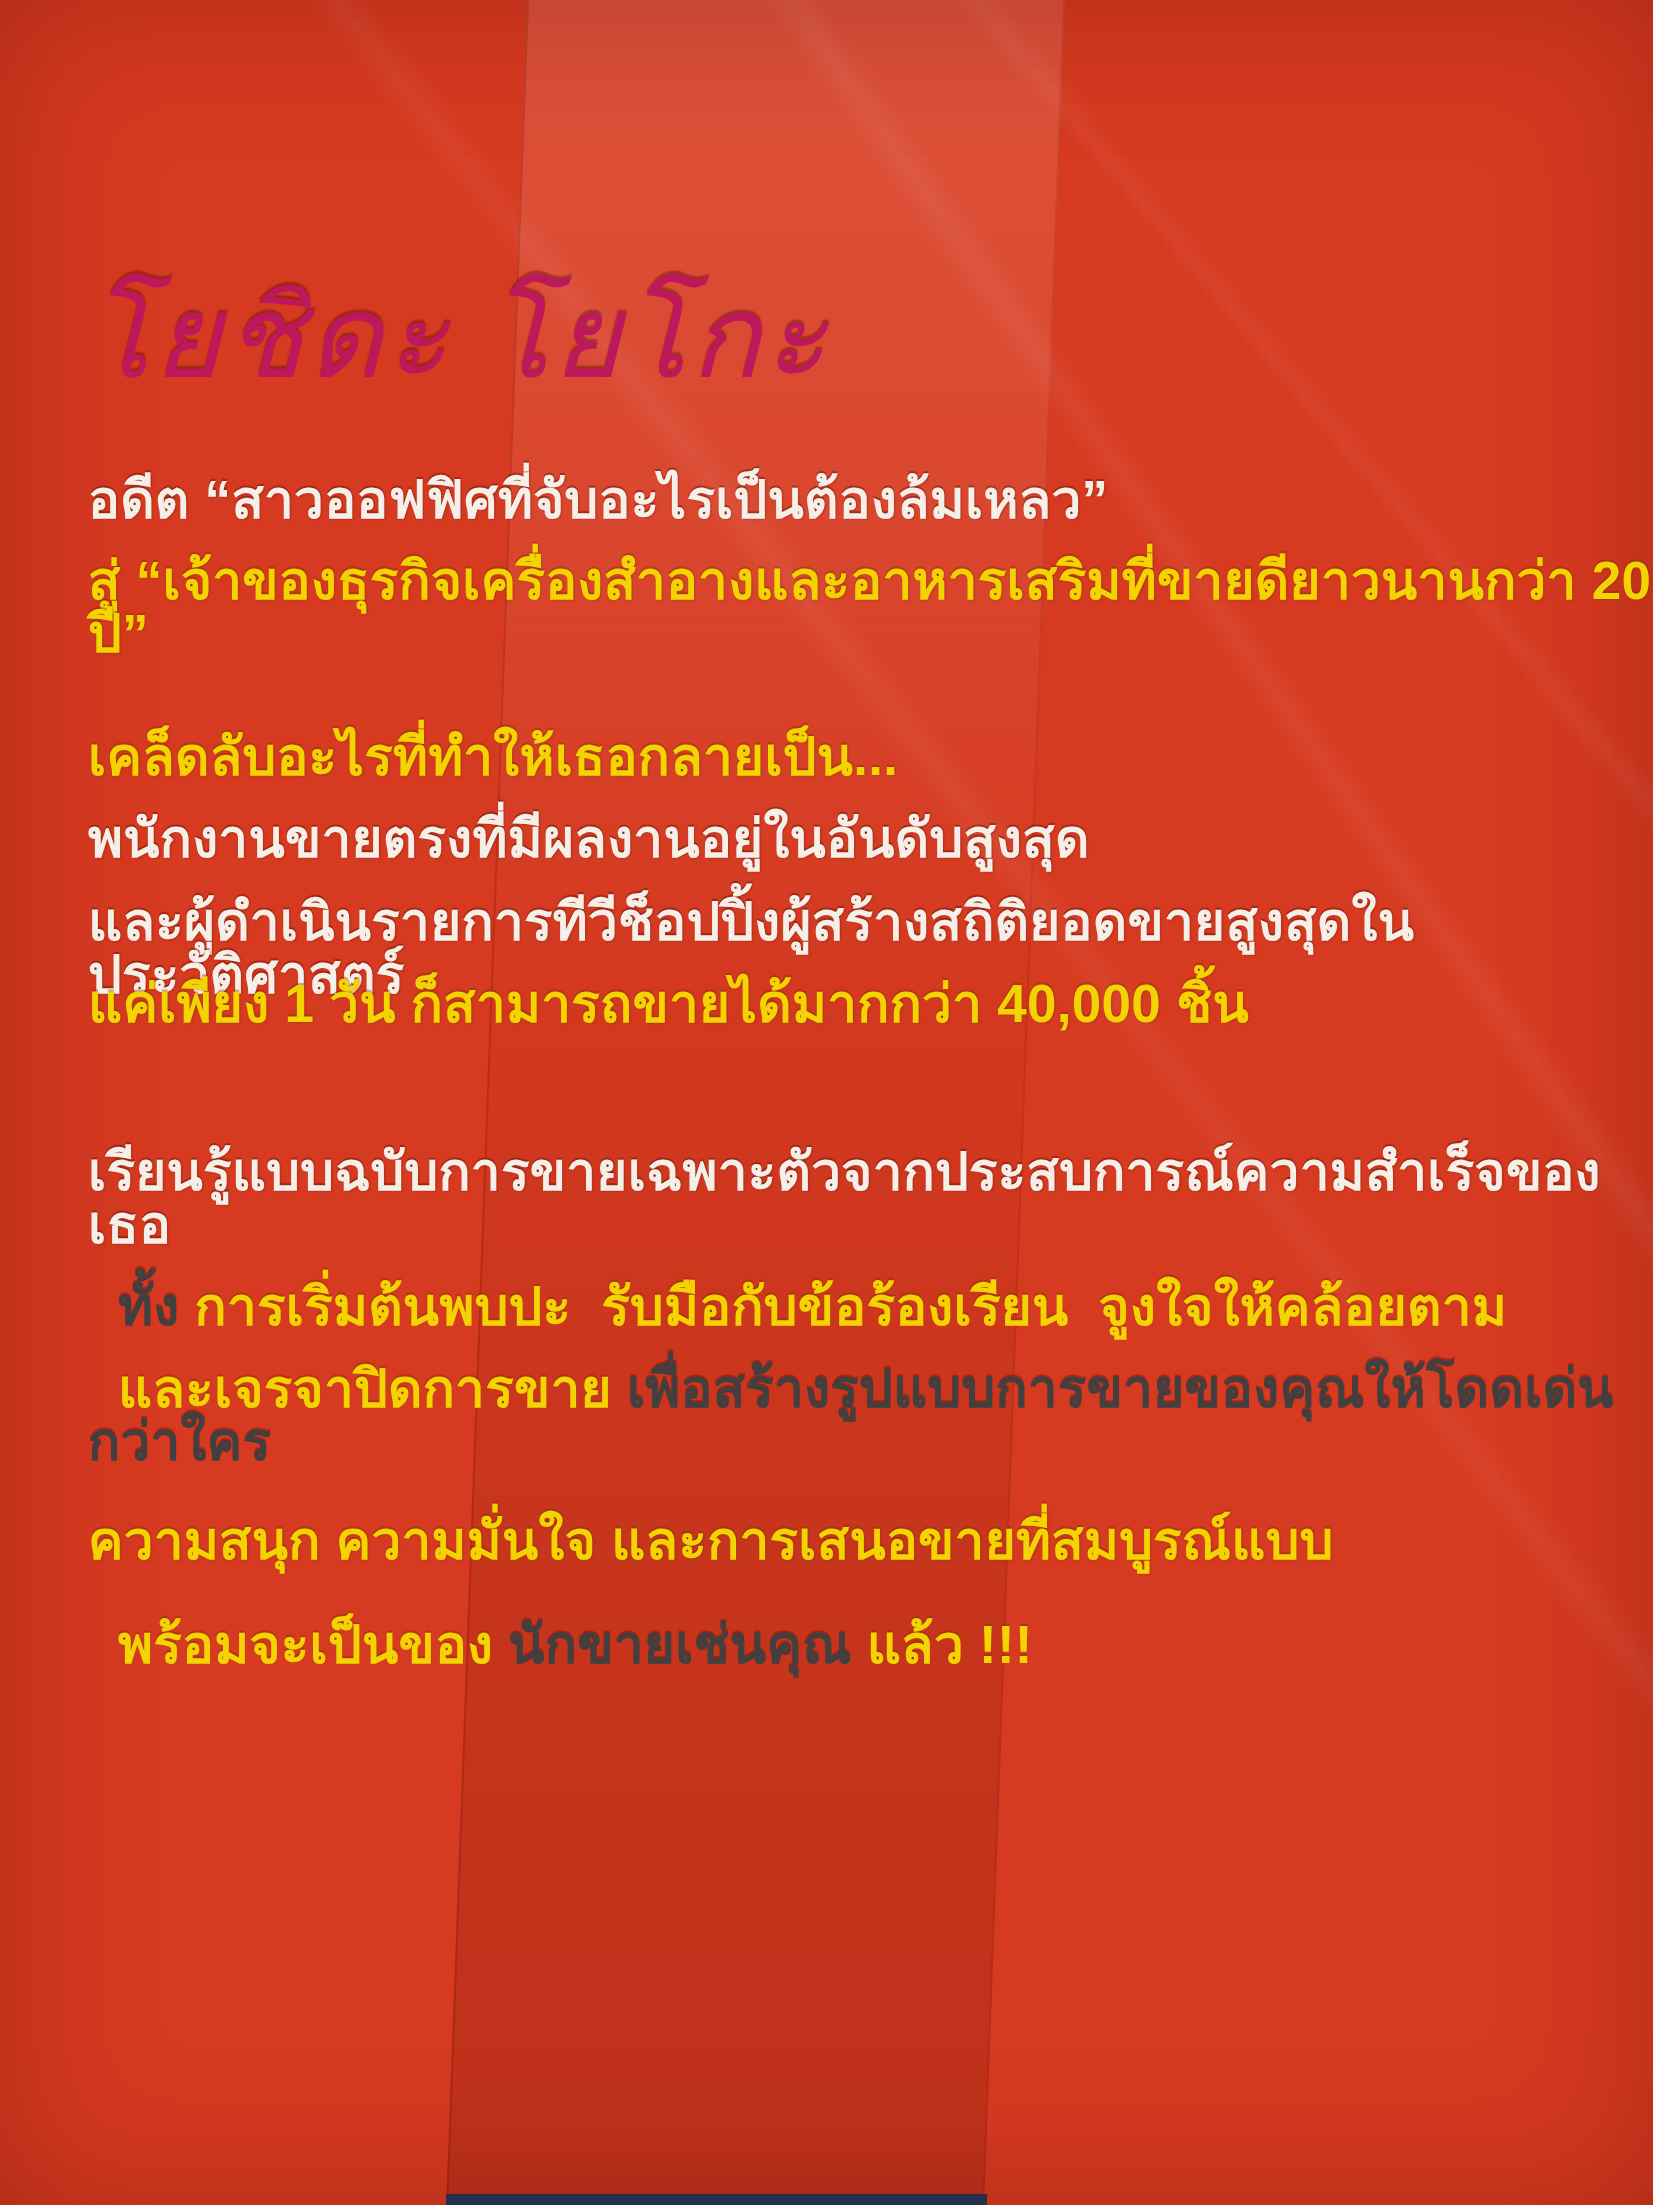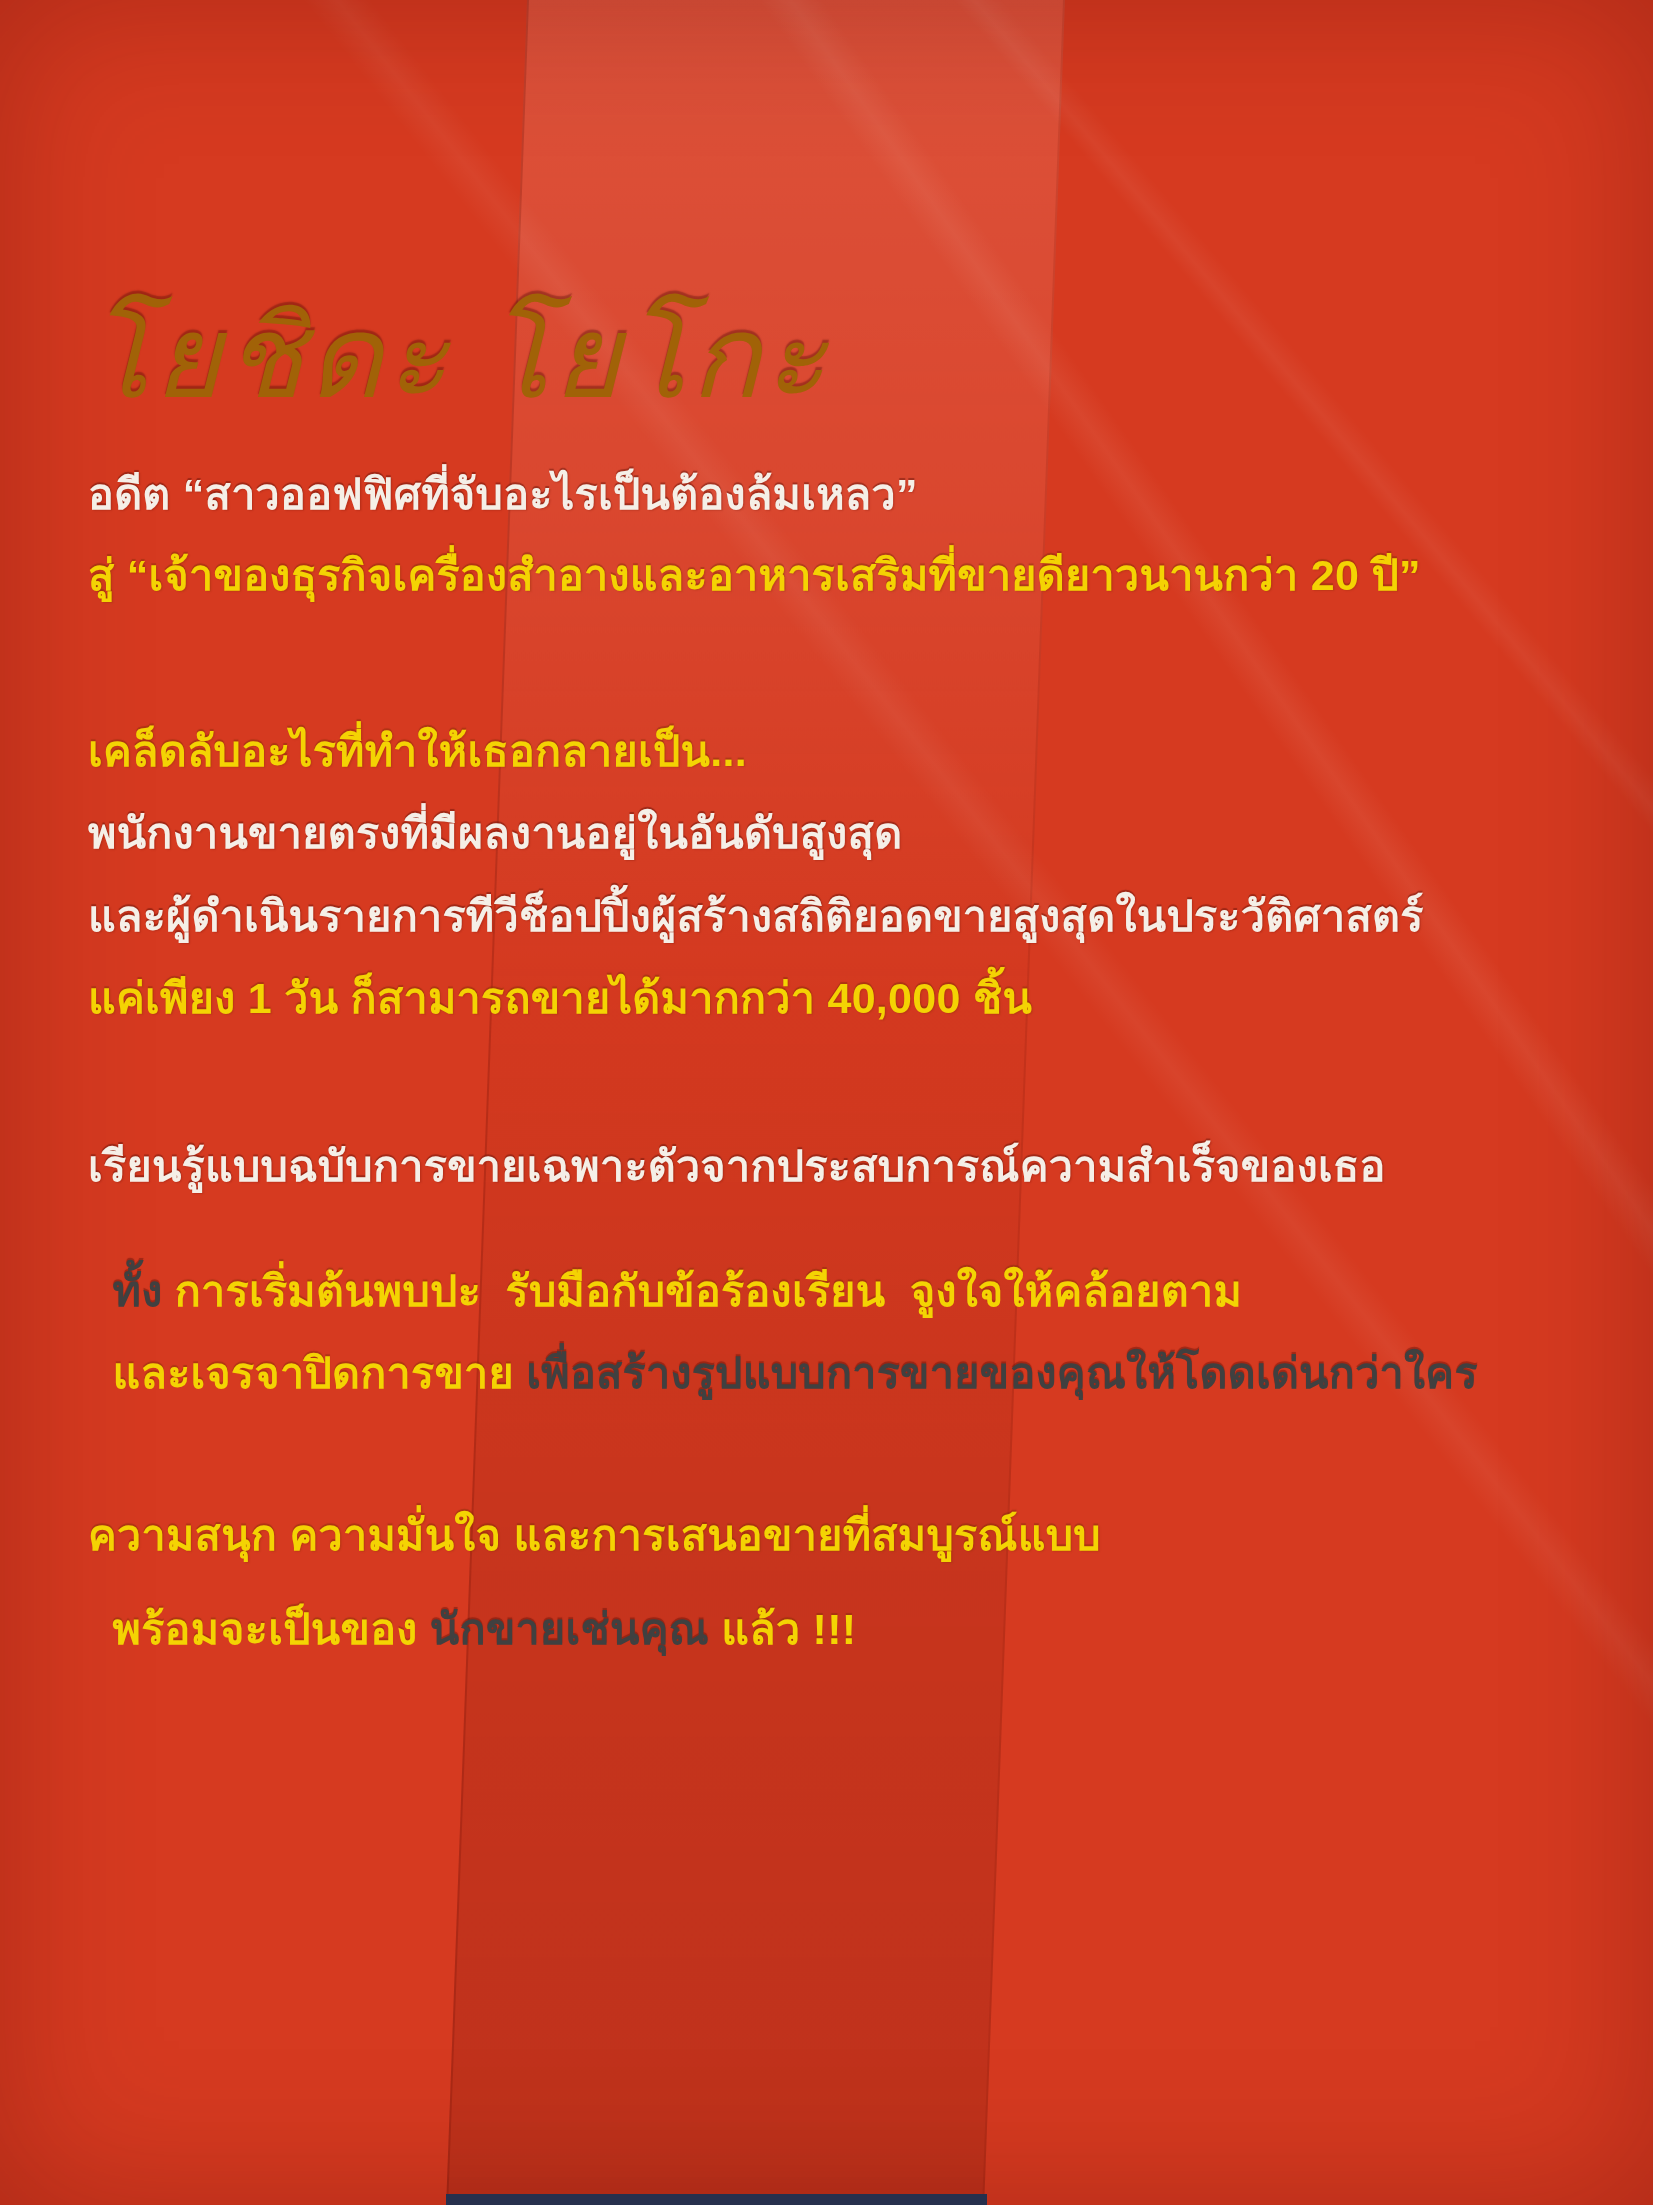"โยชิดะ โยโกะ" .script-title { color: #a16207 -> #be185d; top: 300px -> 280px }
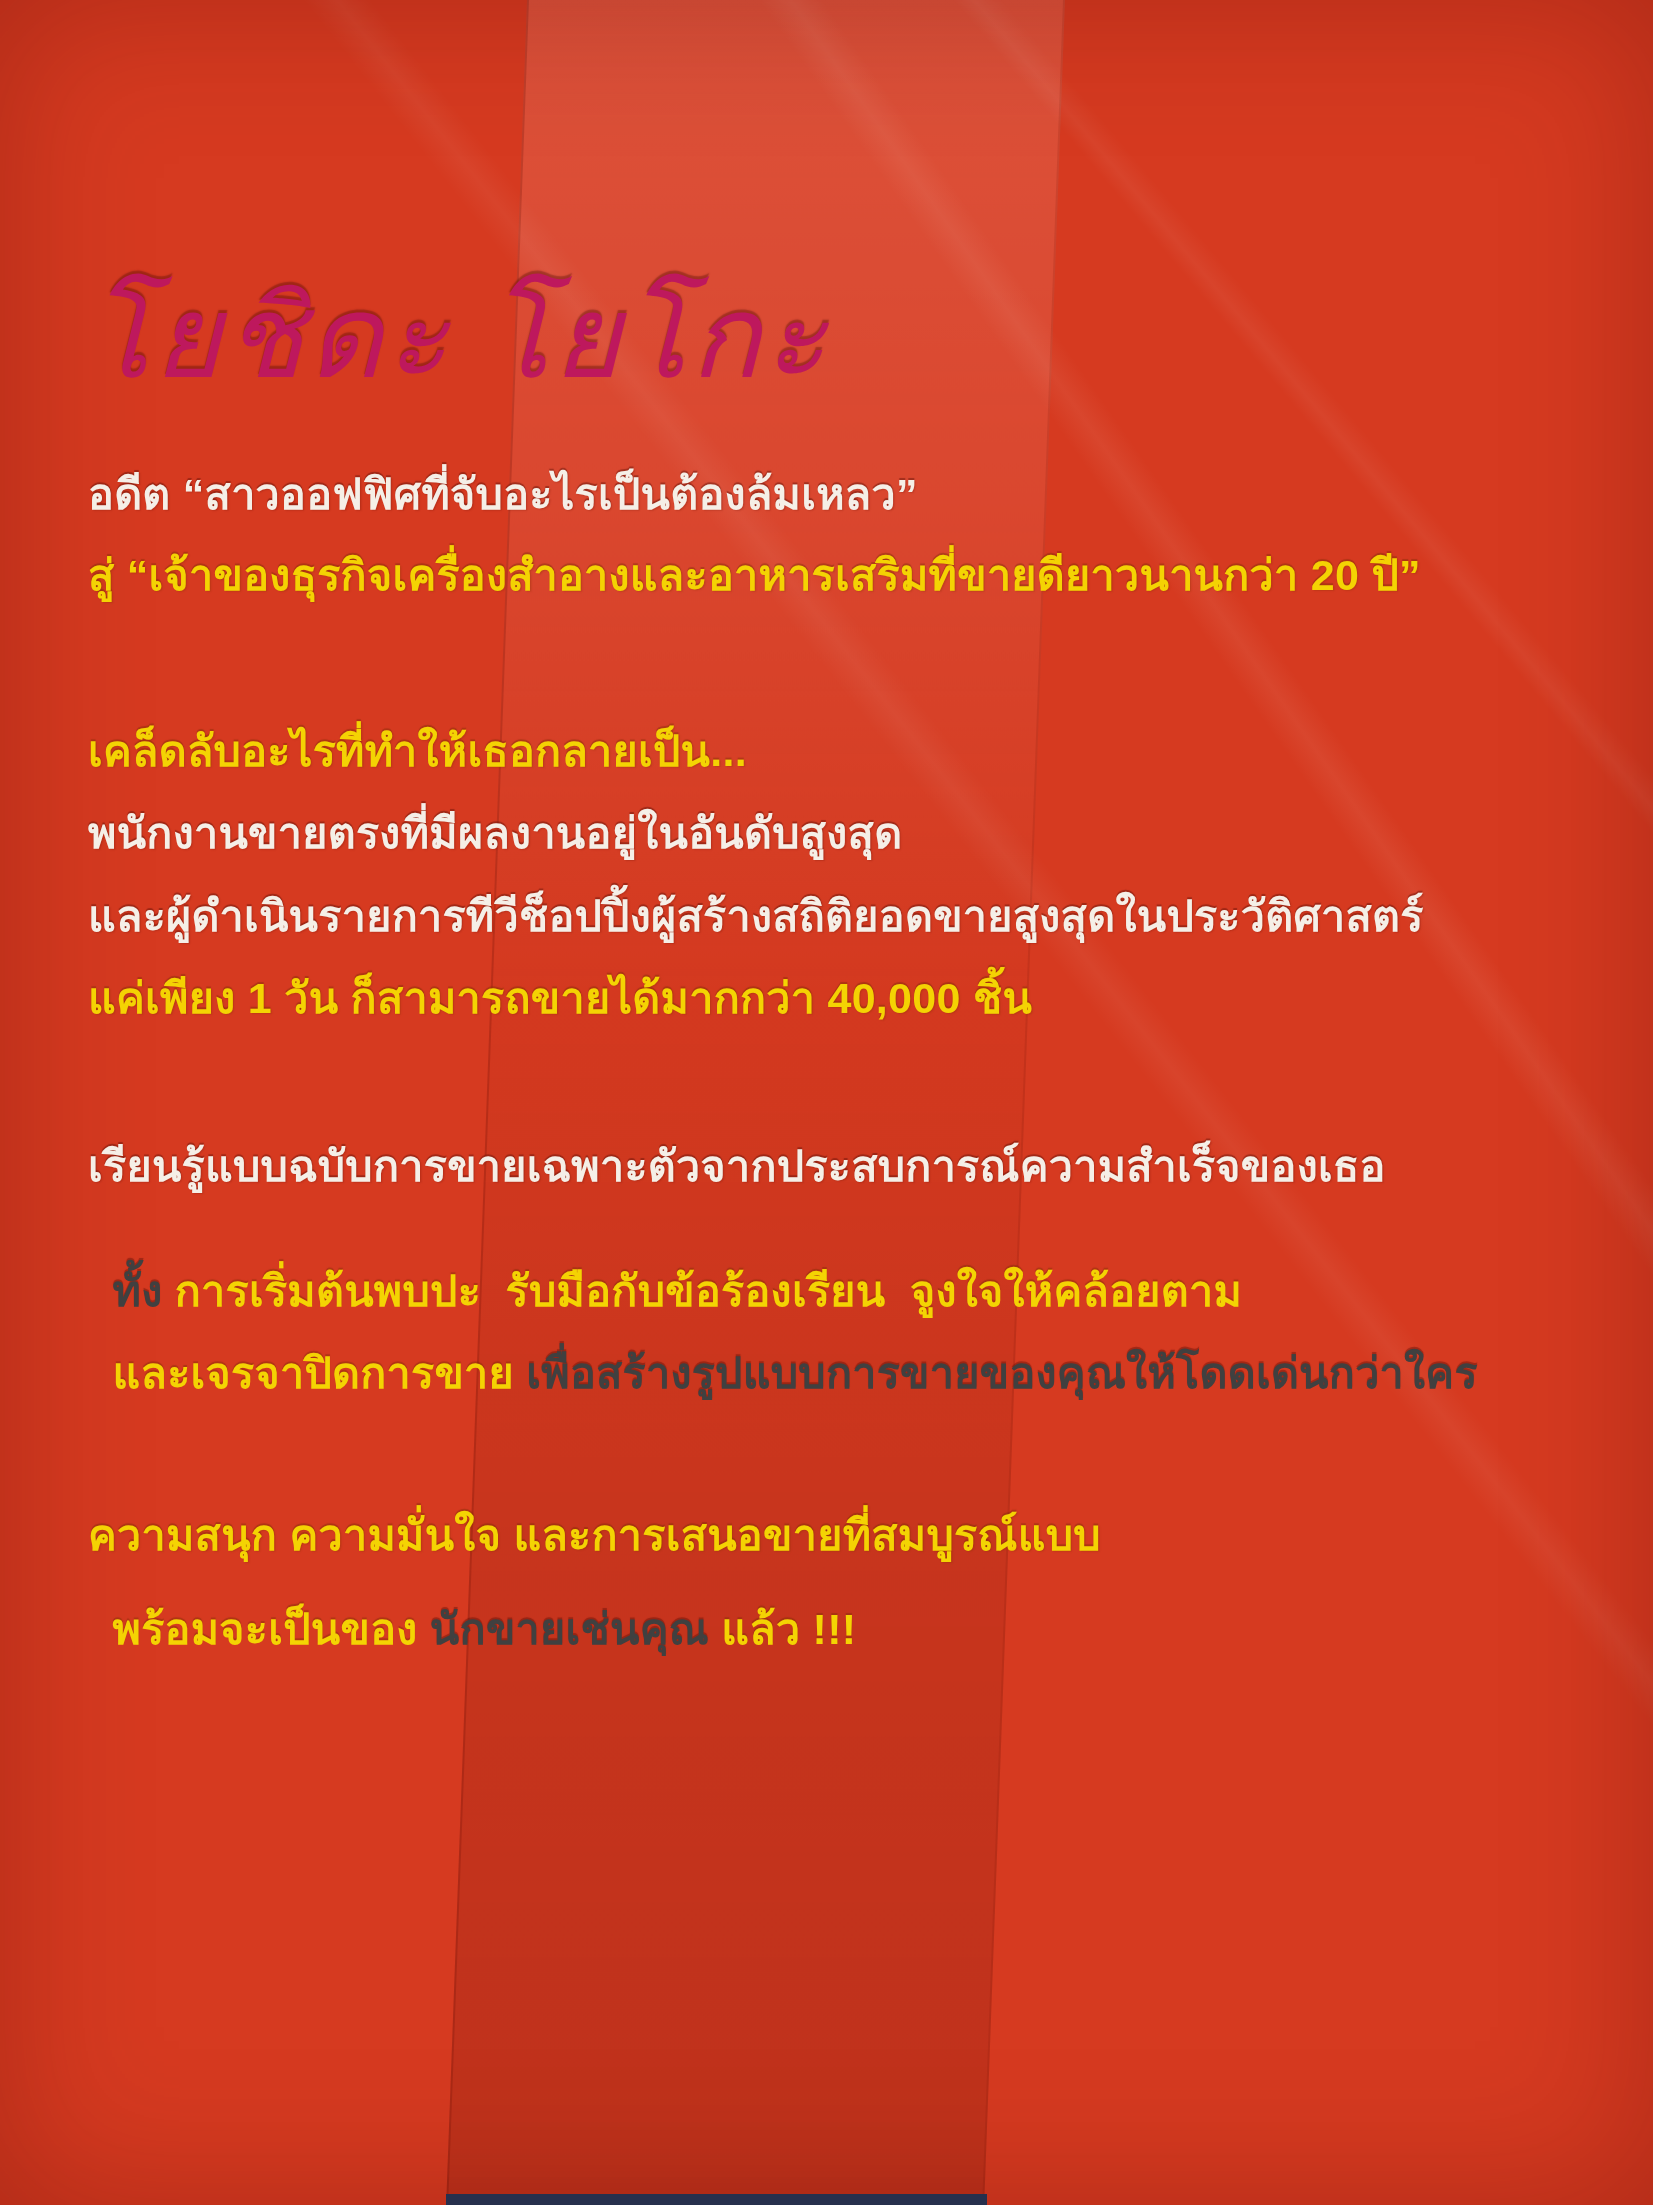"อดีต" .fs-body { font-size: 43px -> 53px }
